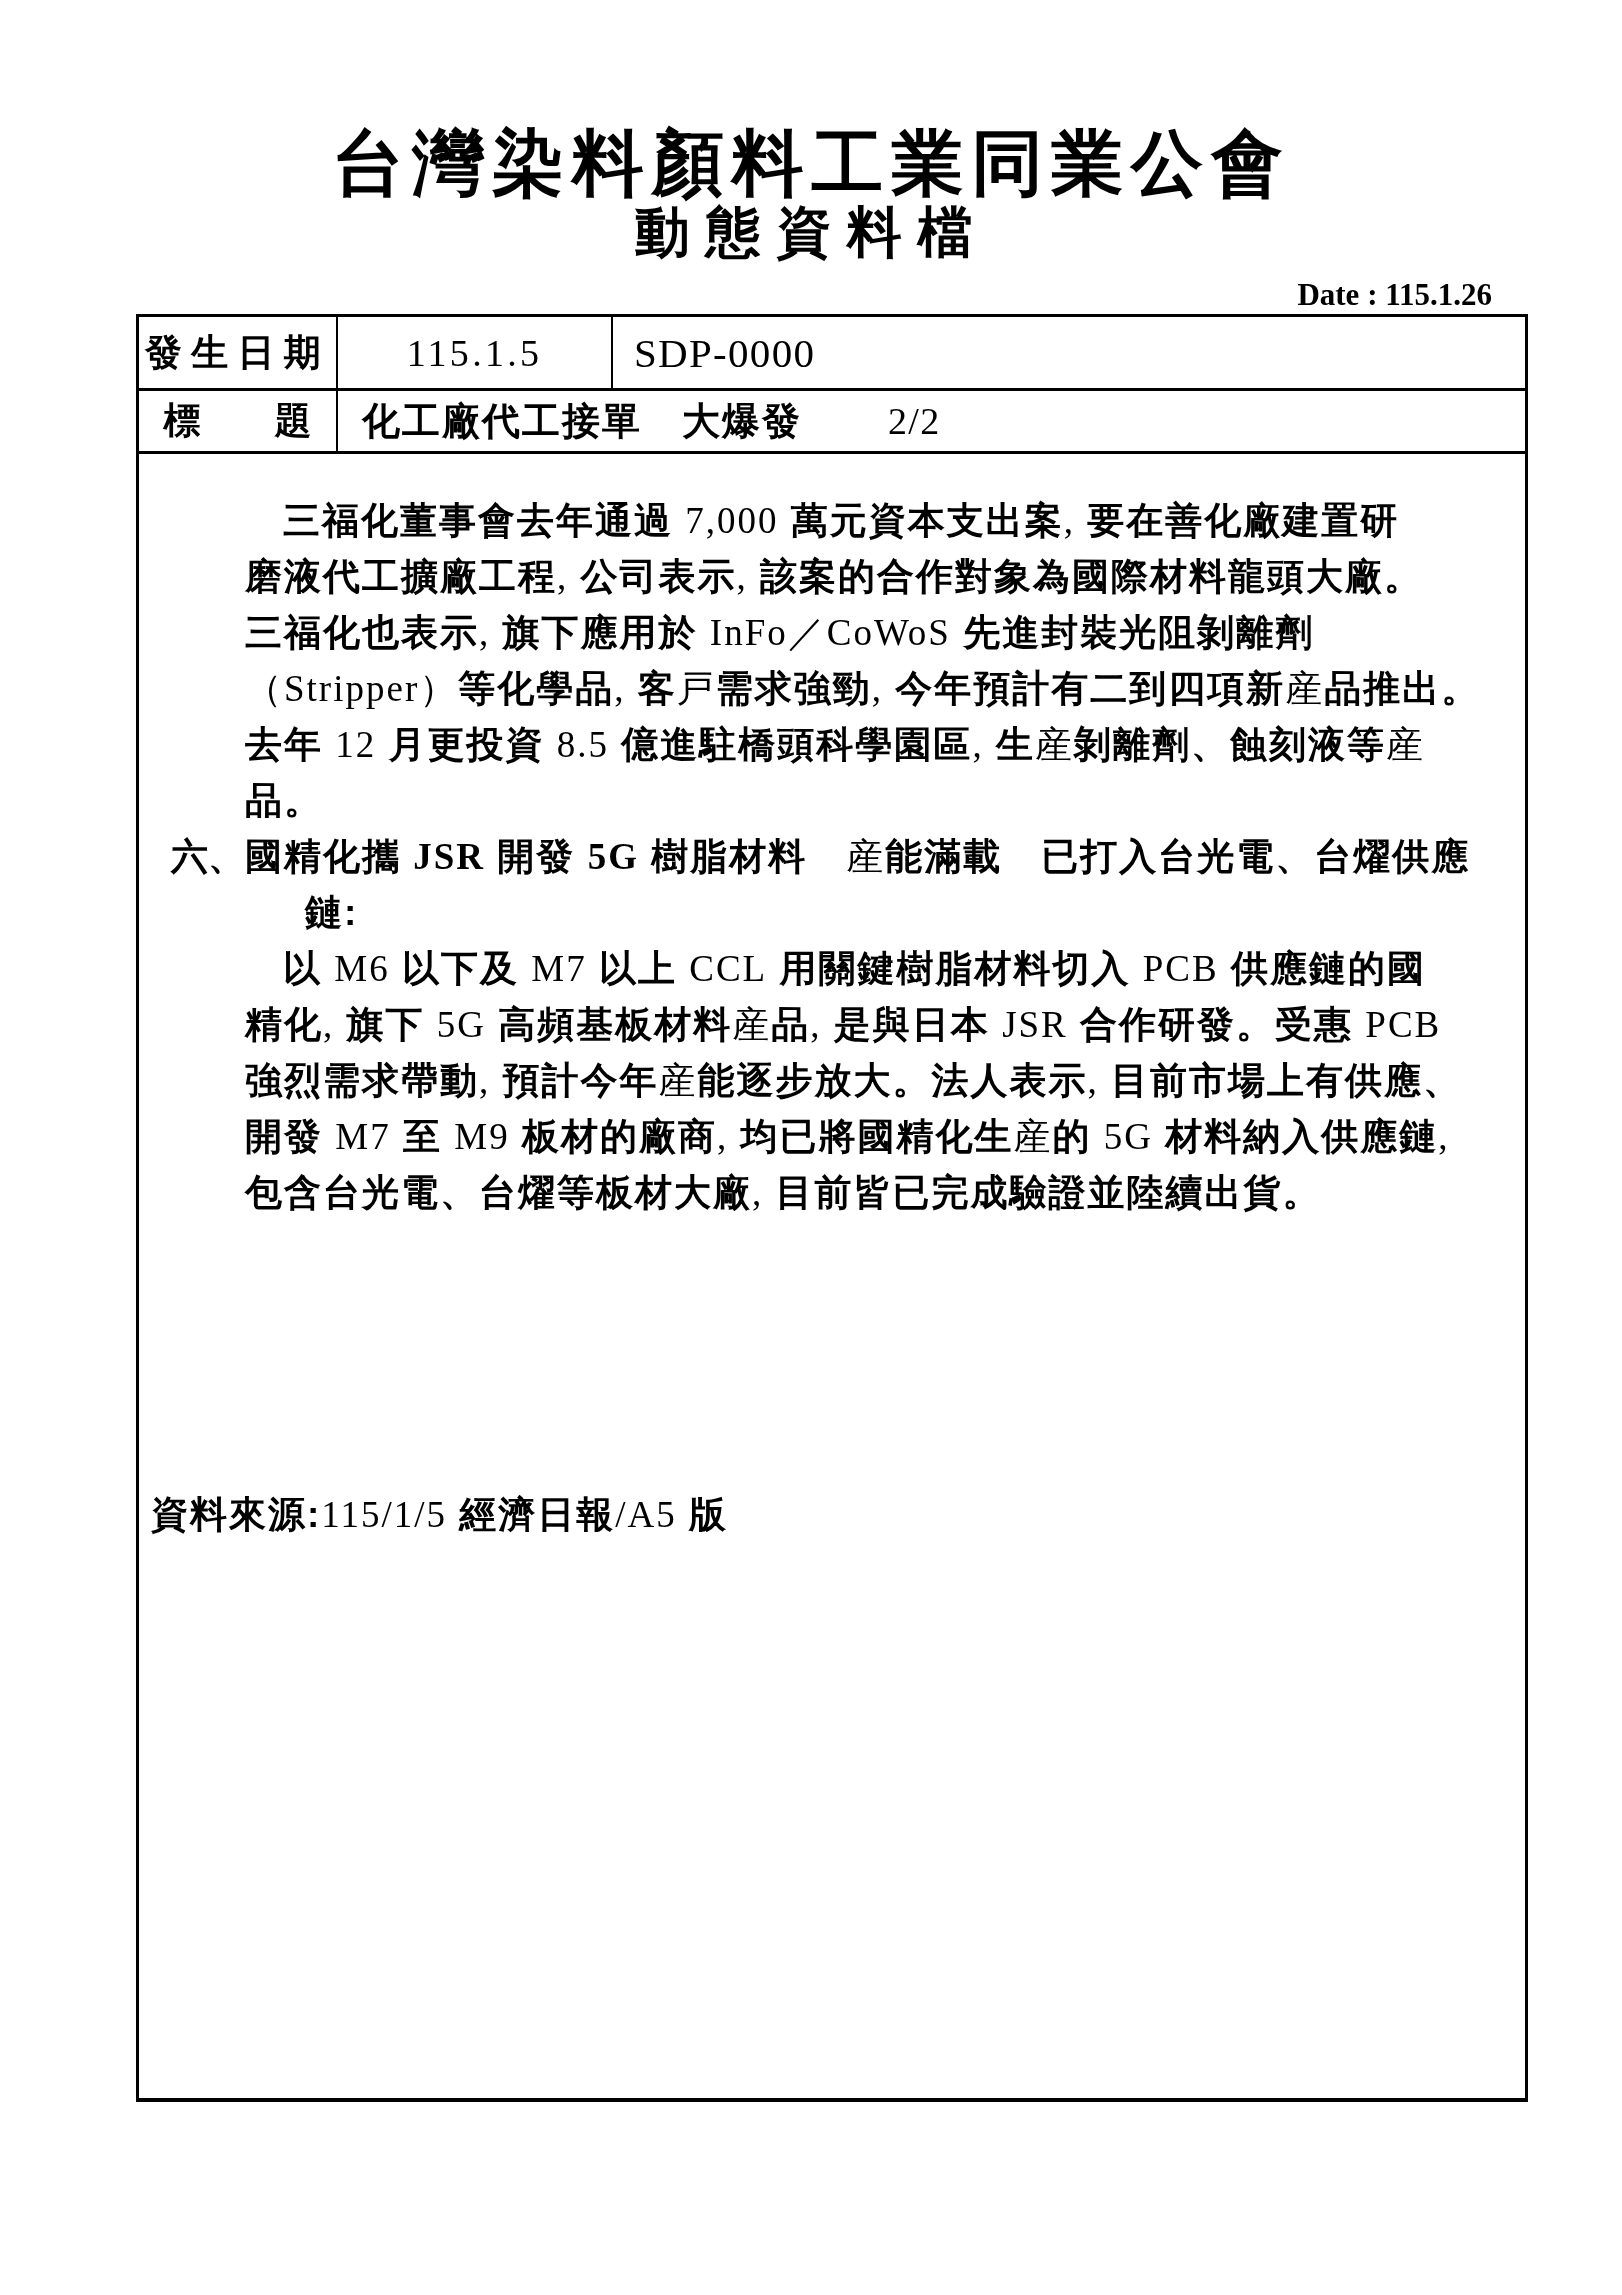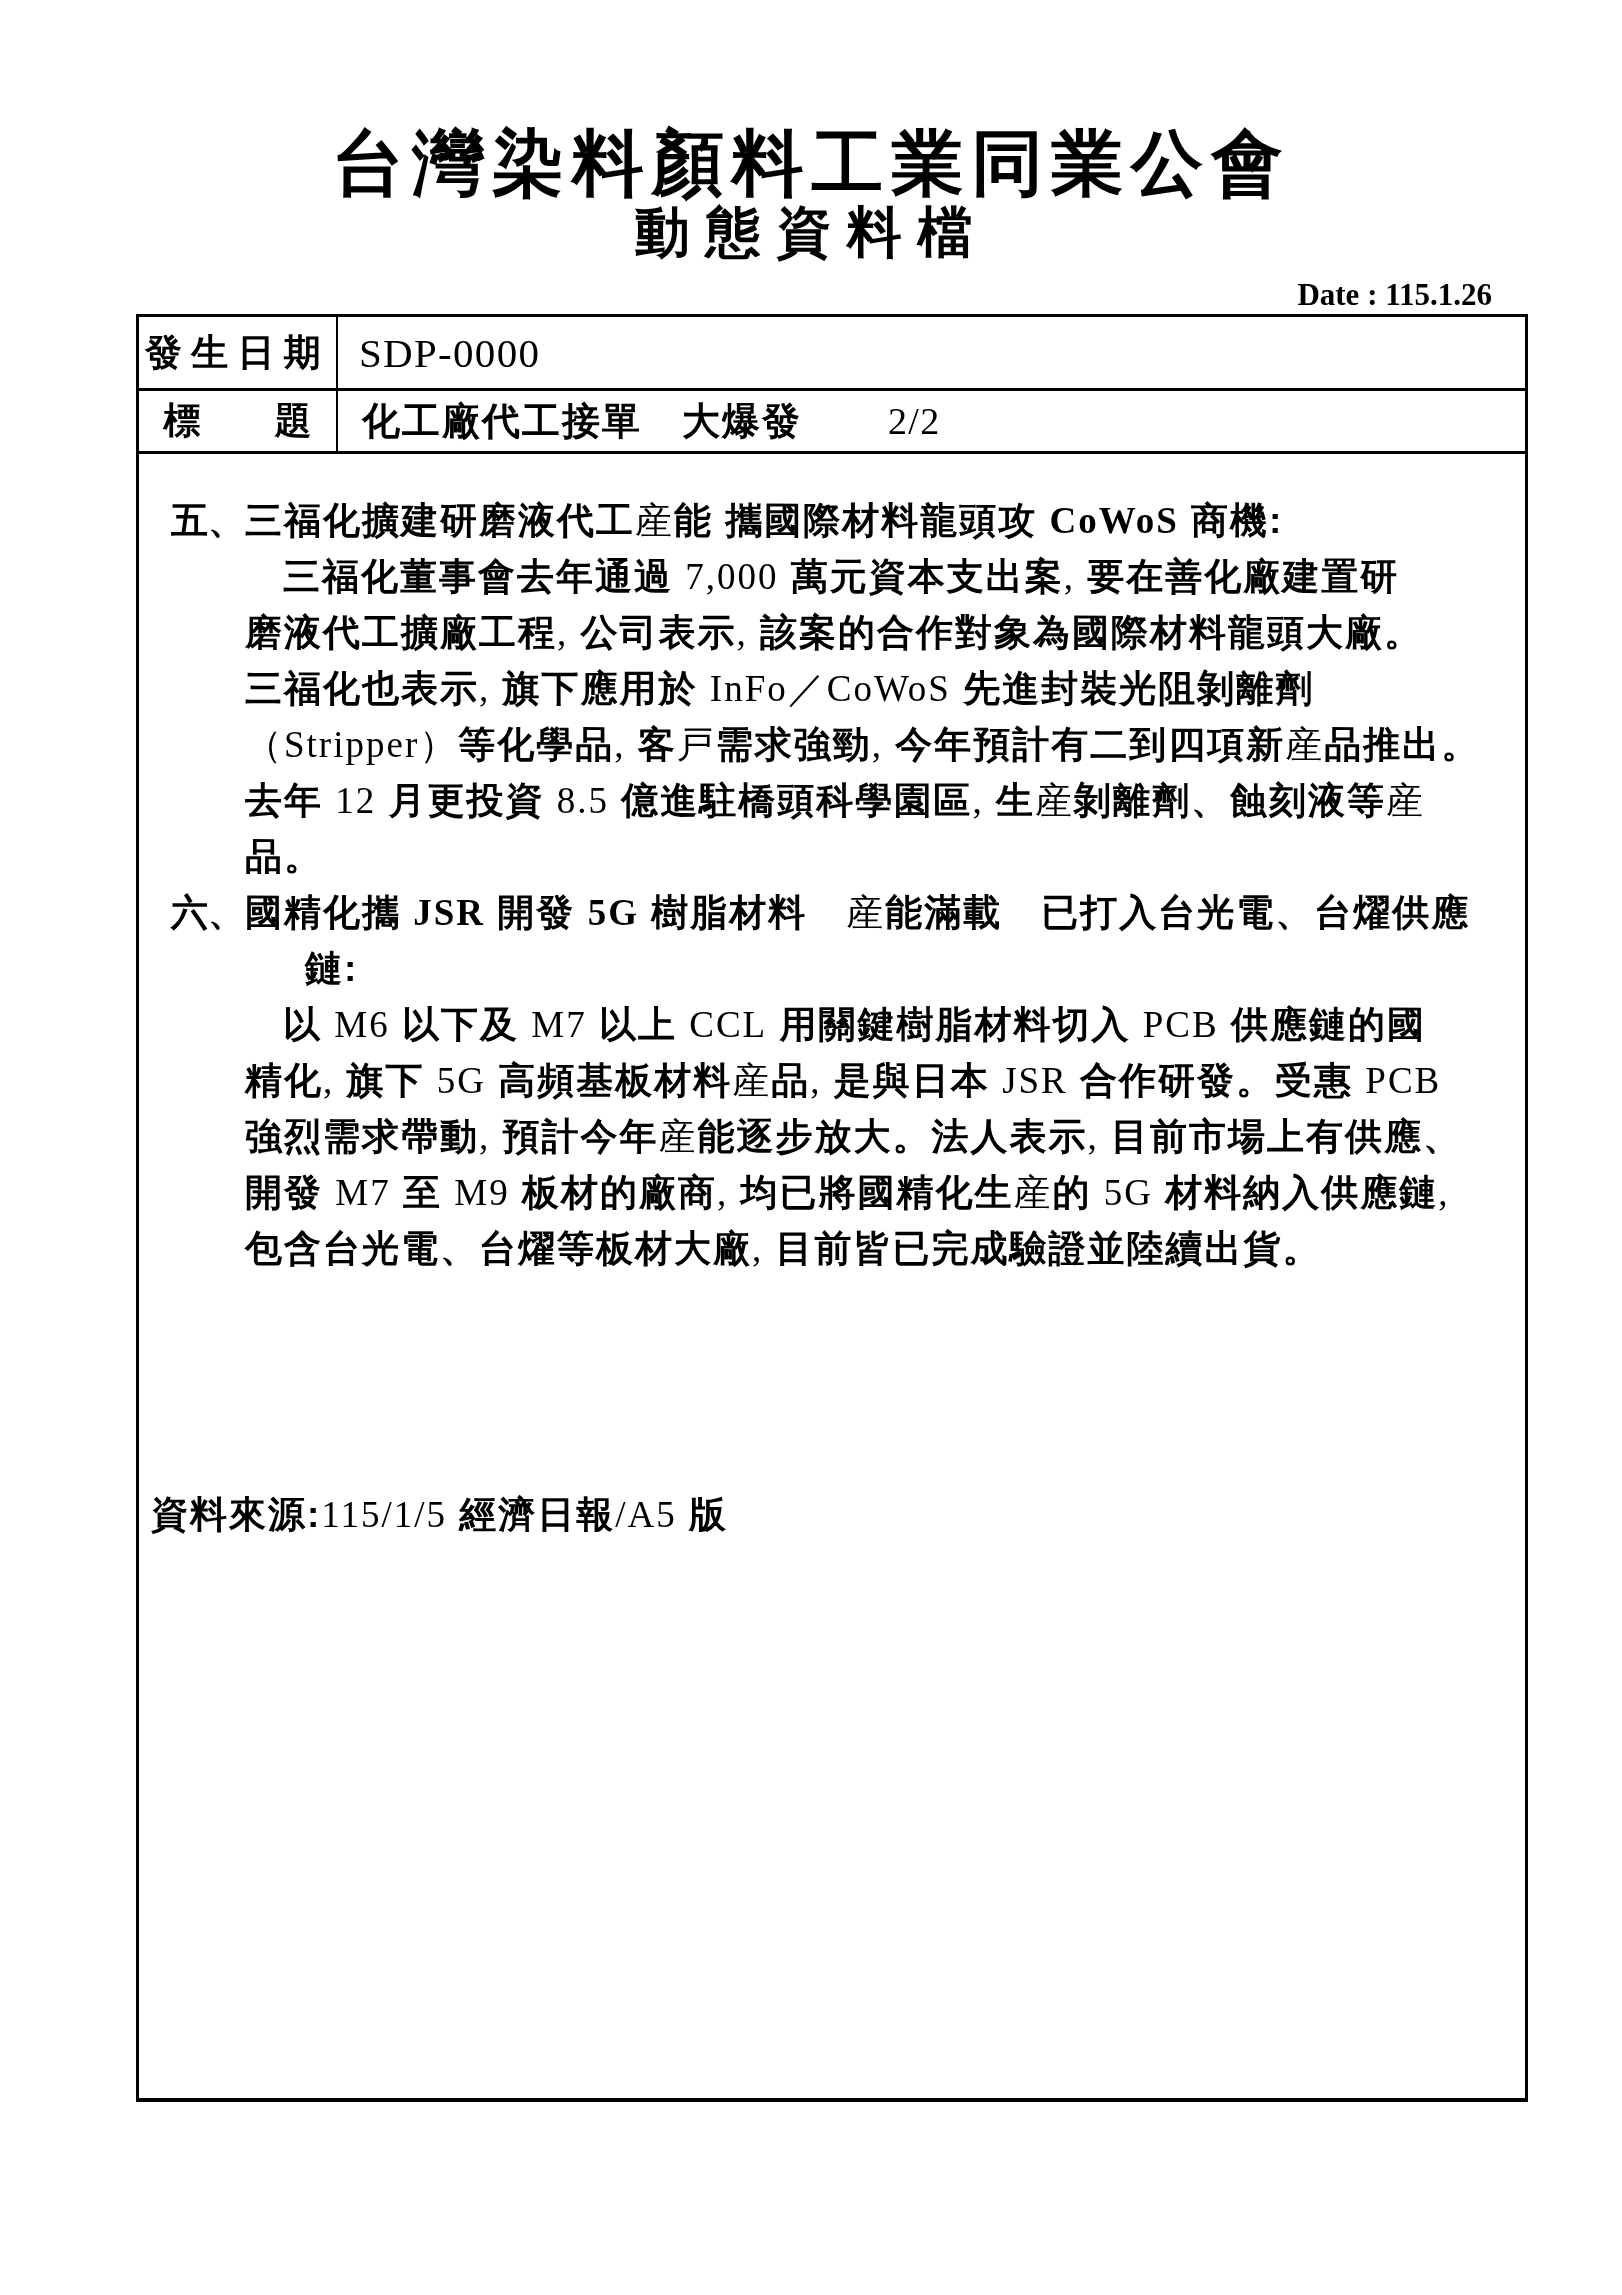"115.1.5" div.cell { html: none -> <div>115.1.5</div> }
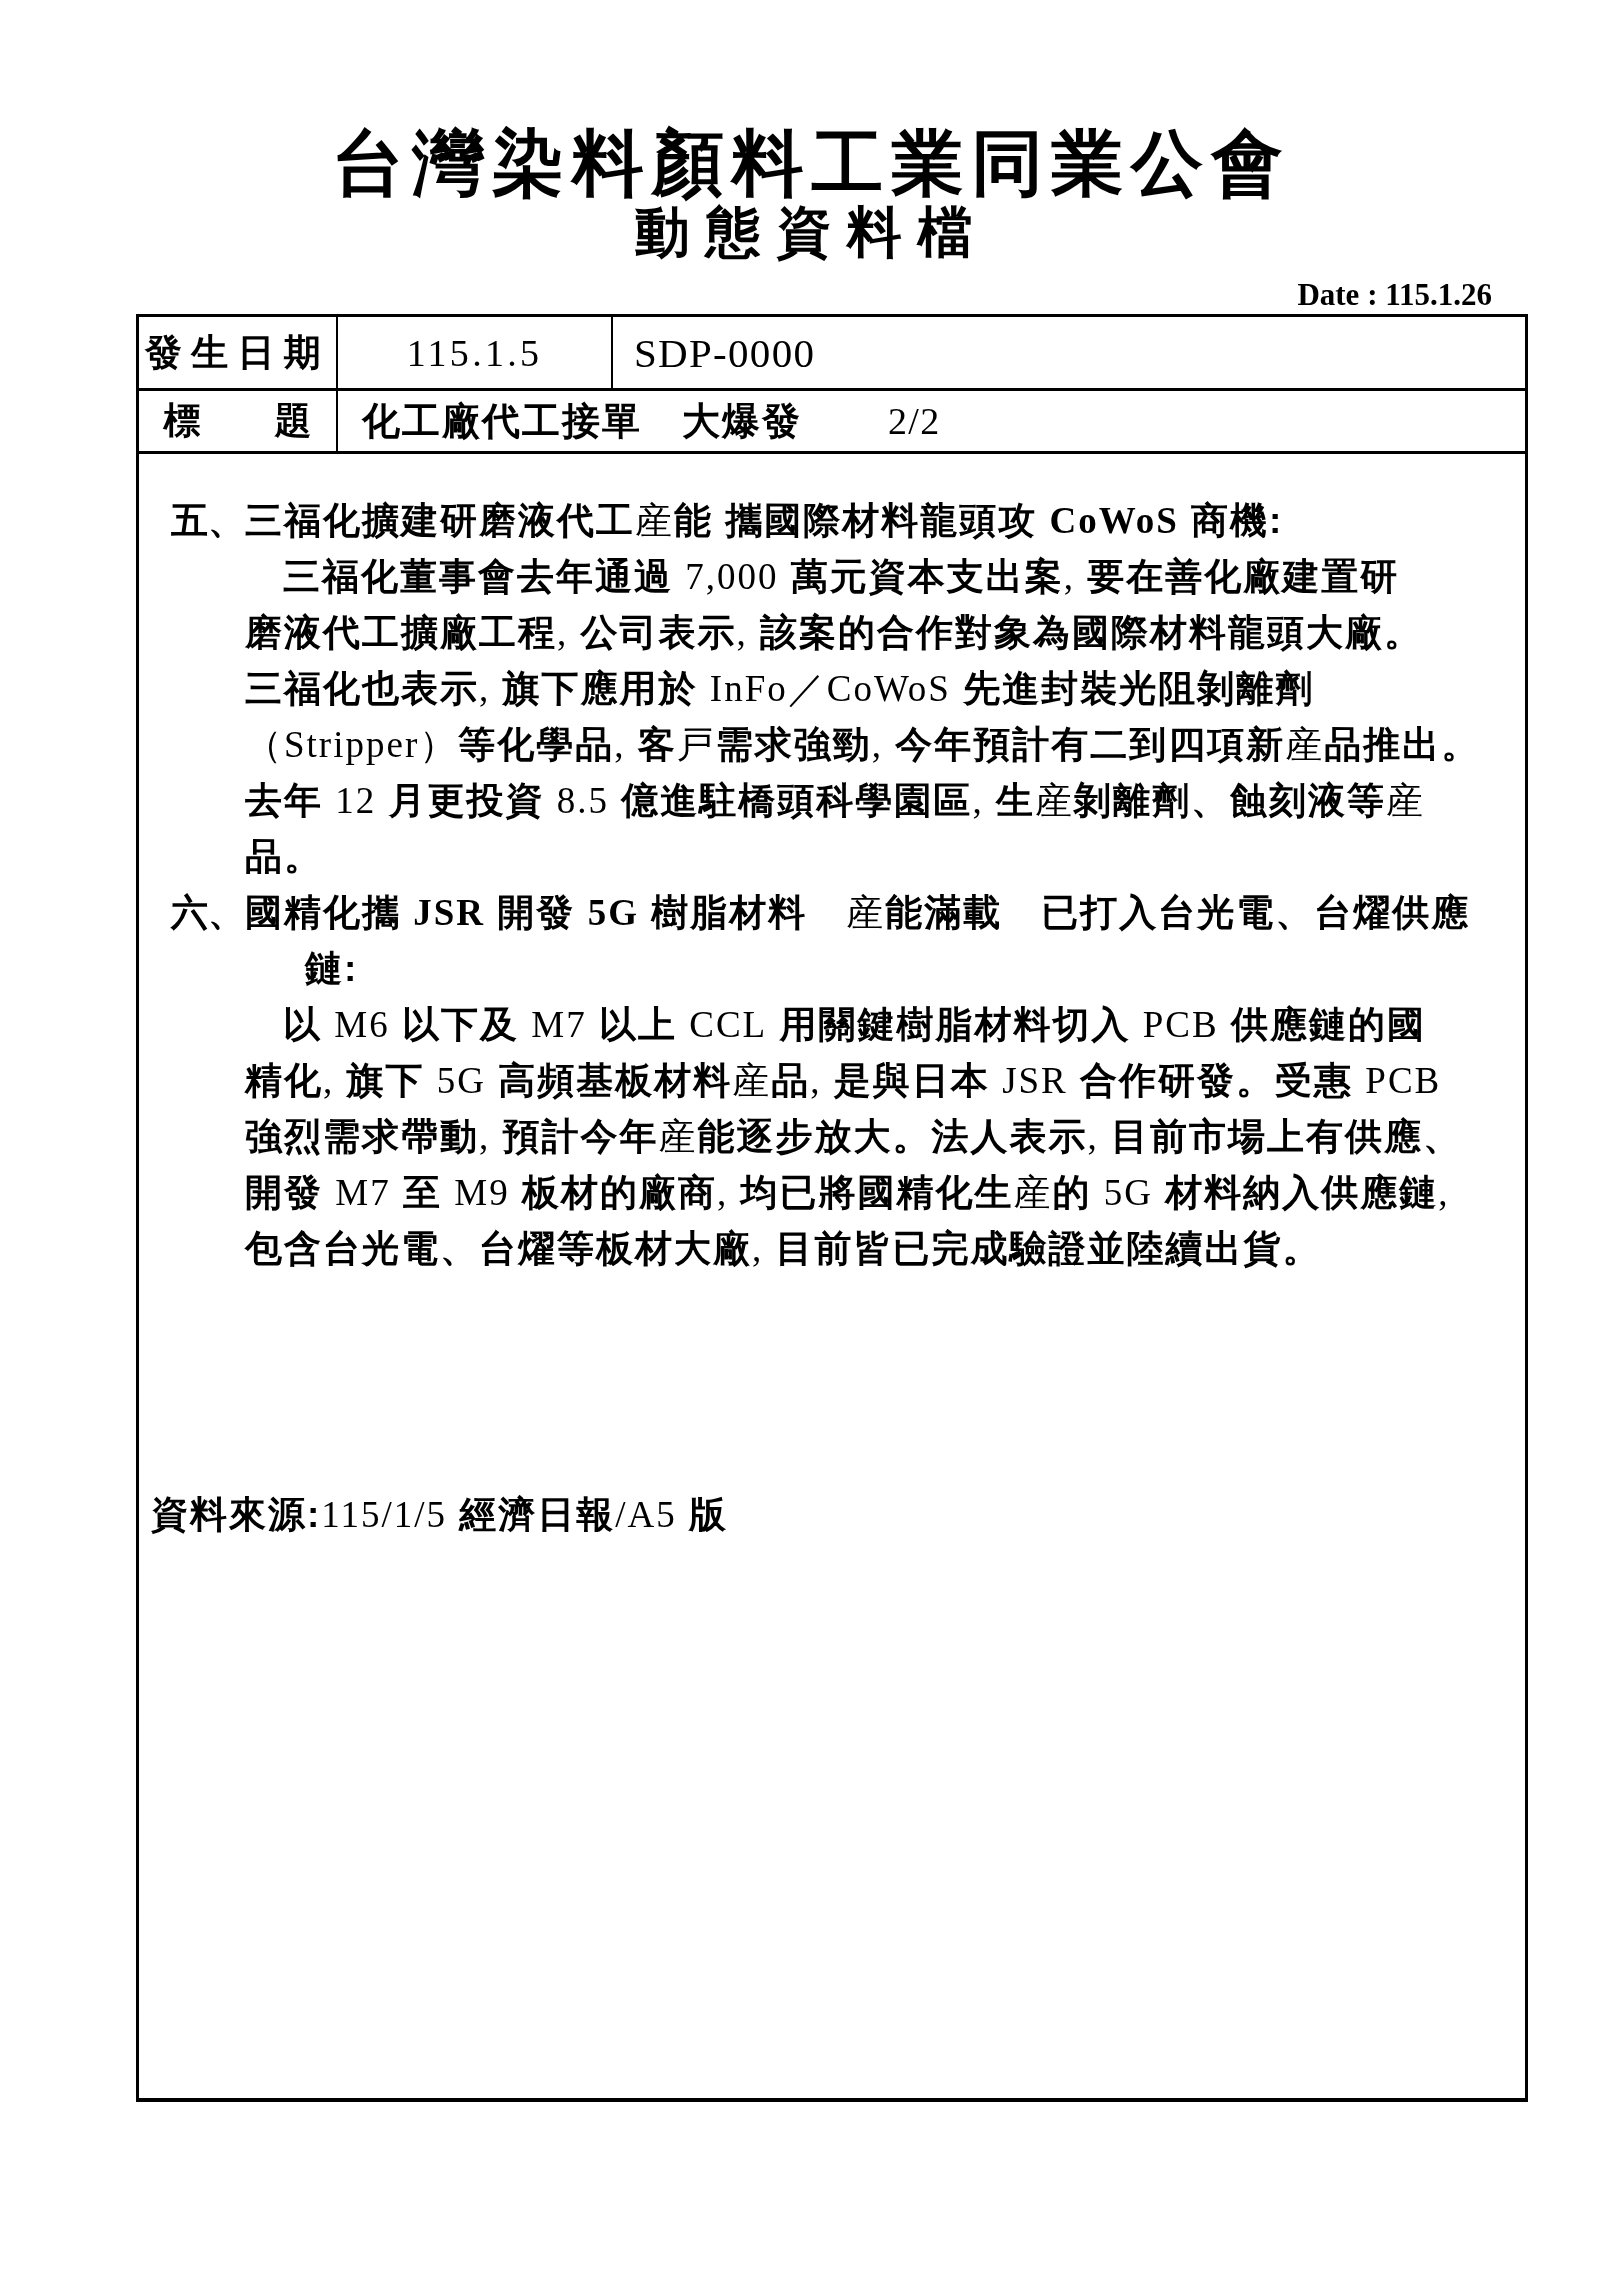"五、三福化擴建研磨液代工産能 攜國際材料龍頭攻 CoWoS 商機:" div.line { html: <div><span>五、</span><span>三福化擴建研磨液代工<span>産</span>能 攜國際材料龍頭攻 <span>CoWoS</span> 商機:</span></div> -> none }
